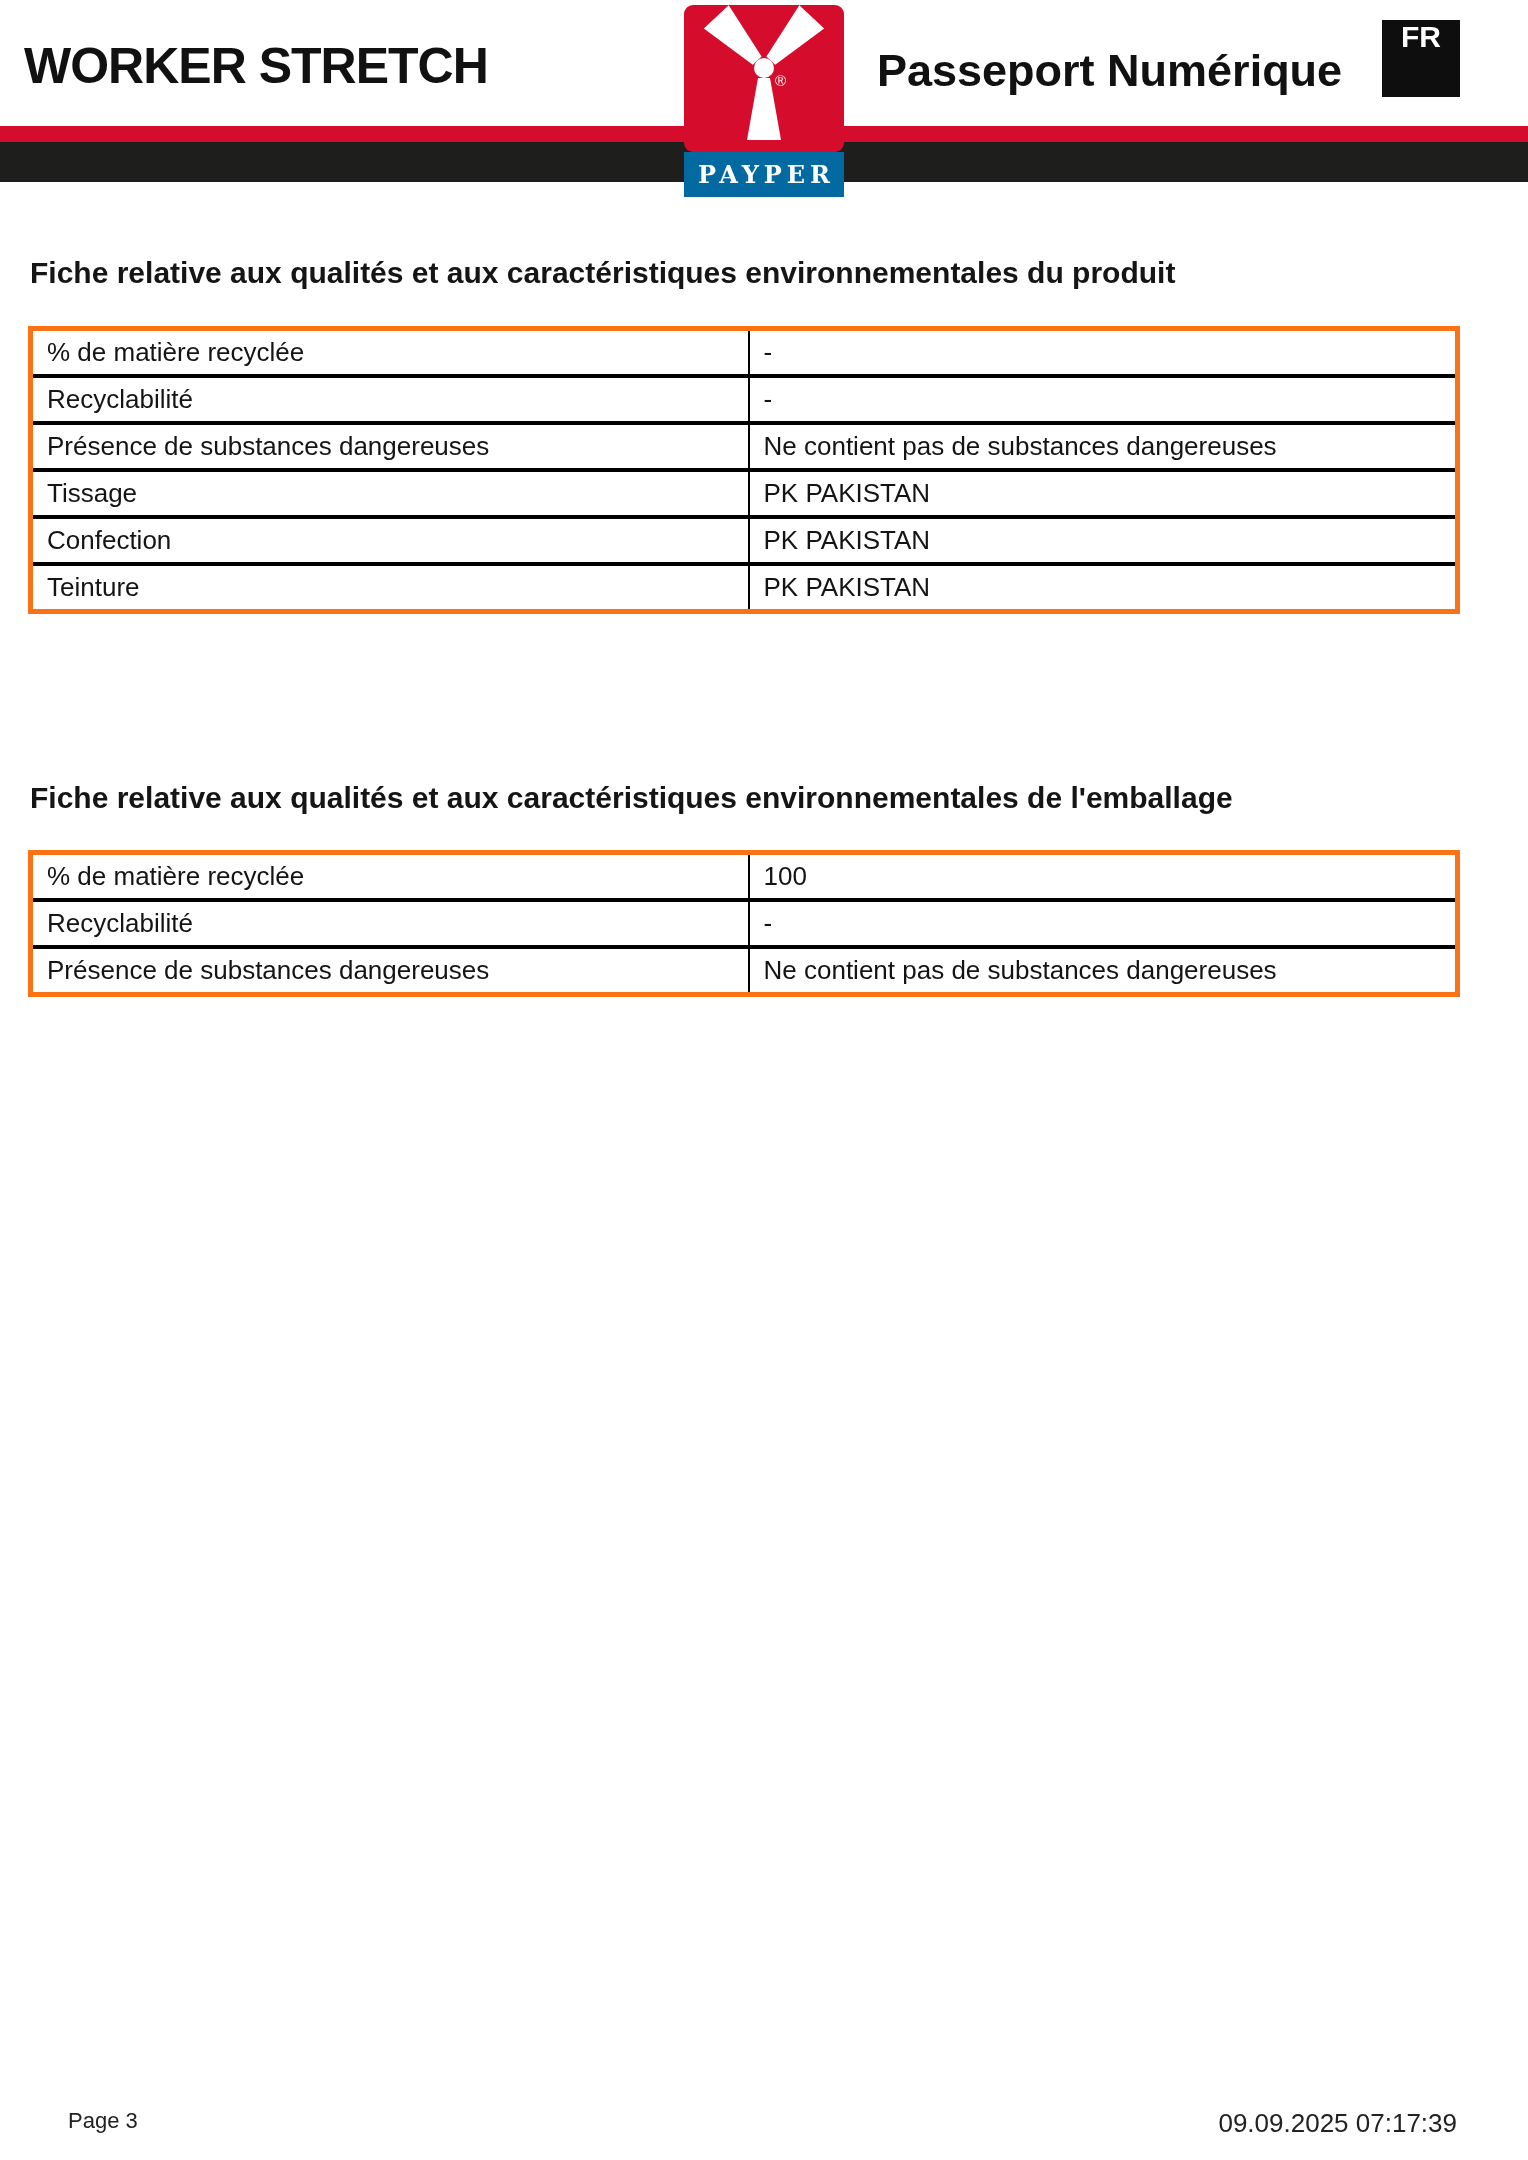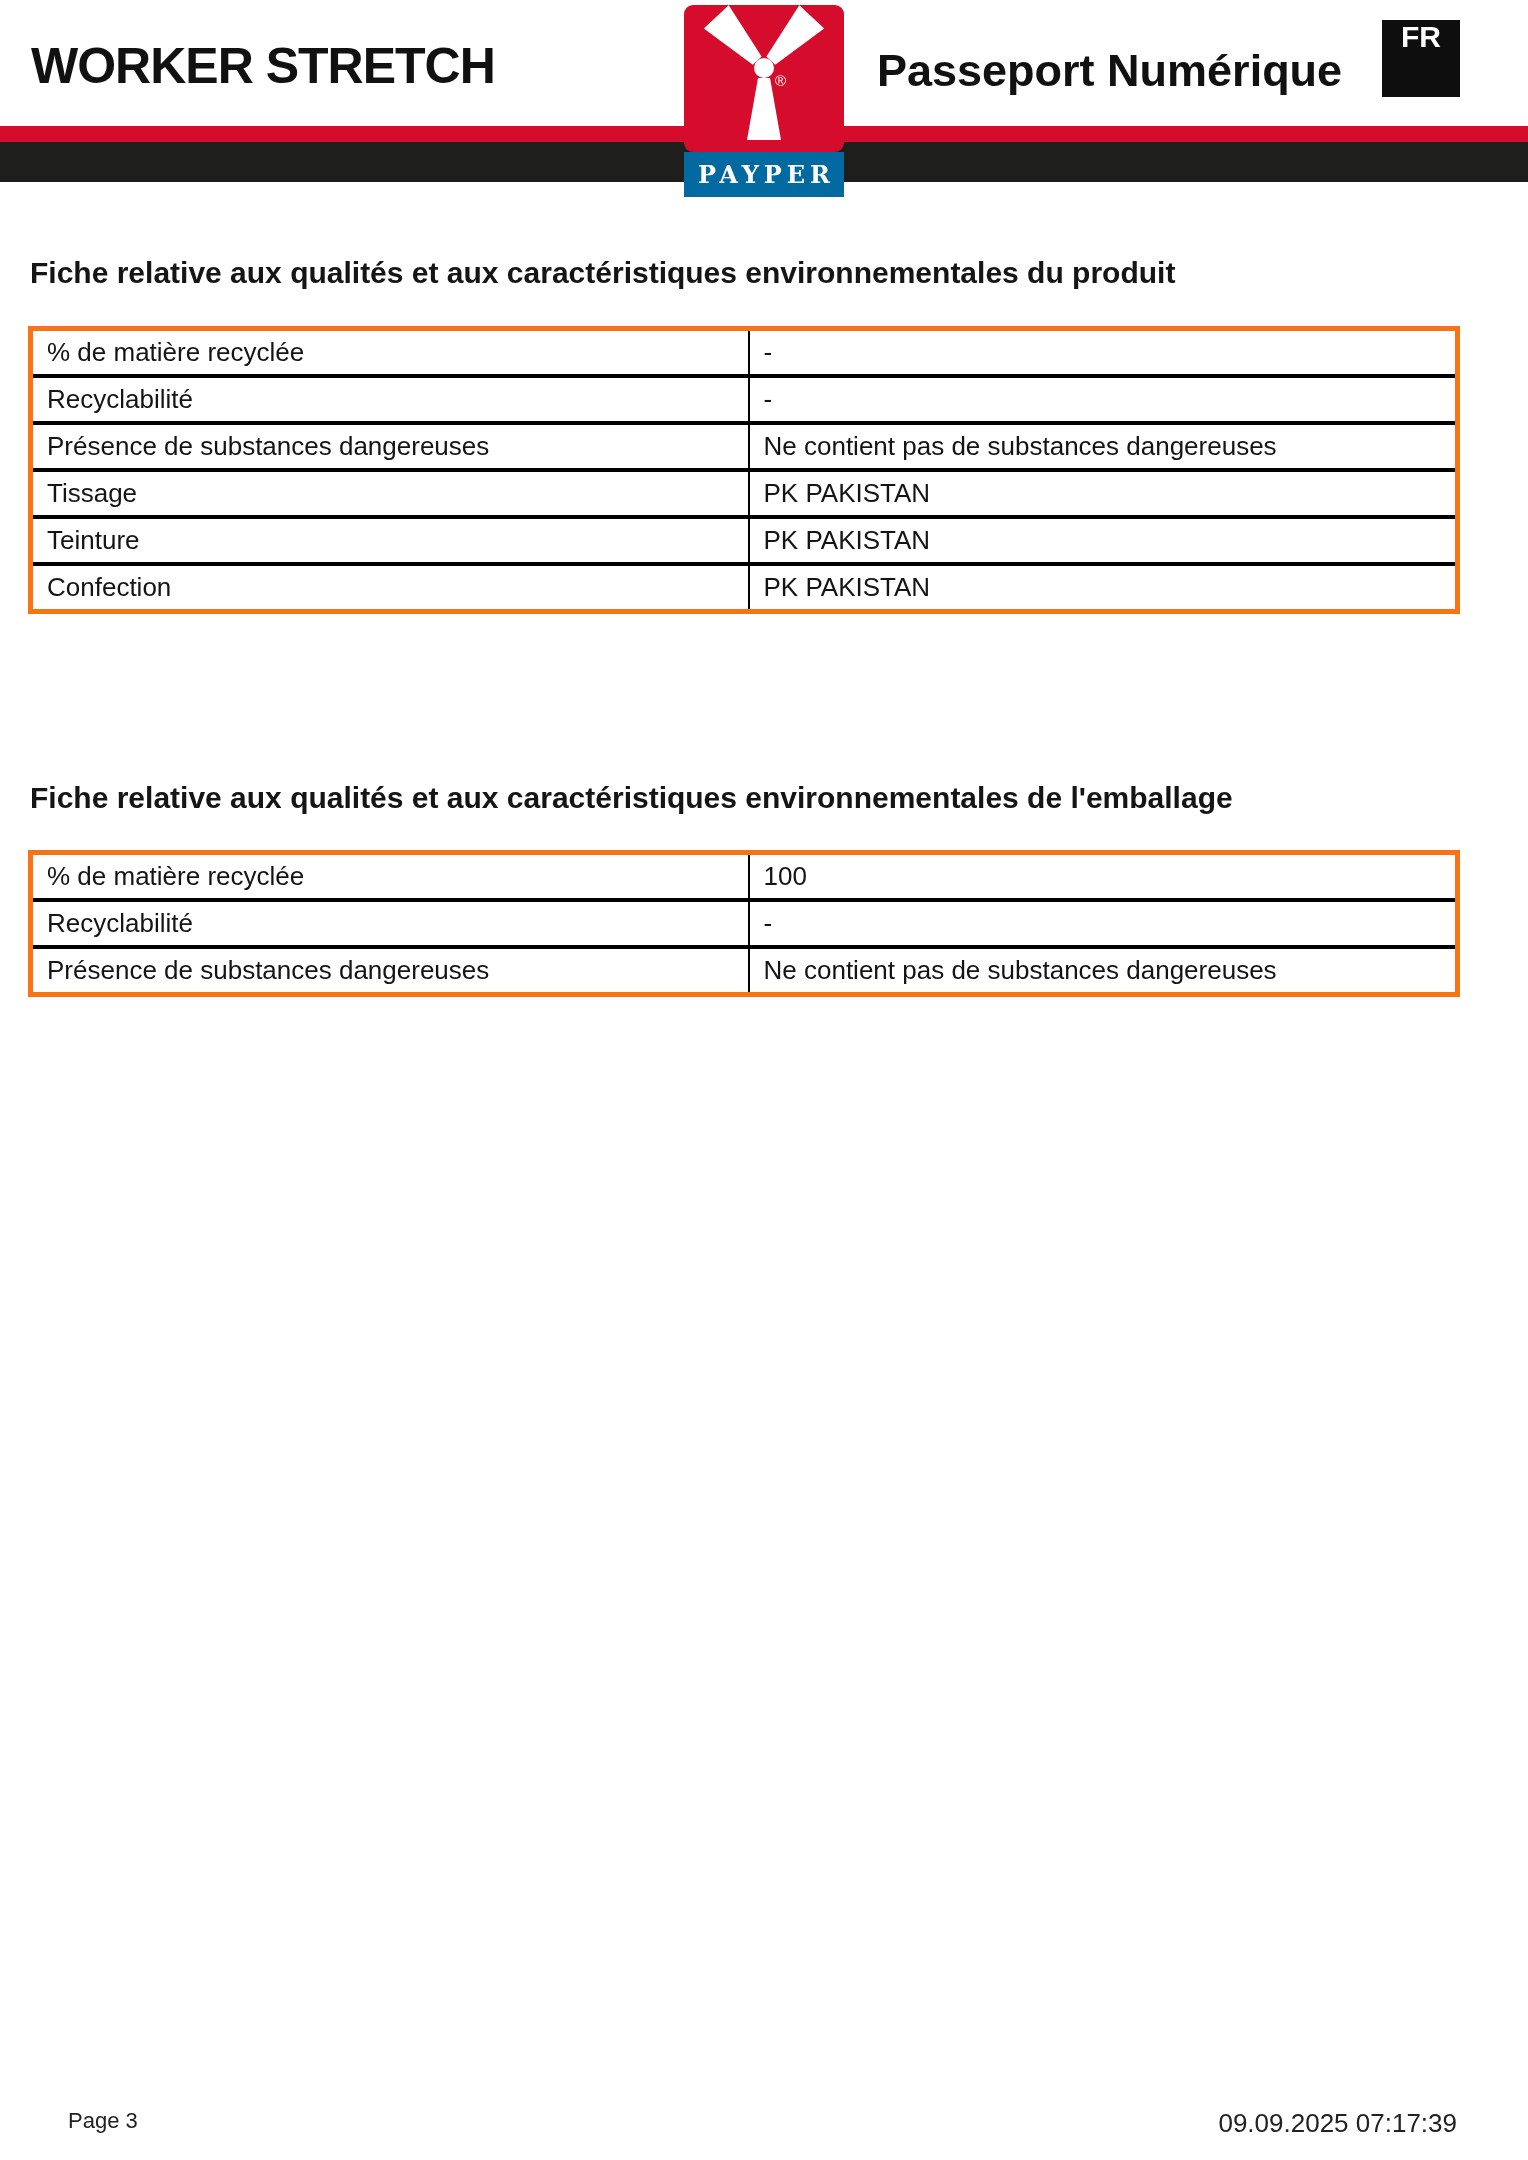"WORKER STRETCH" .hdr-product { left: 31px -> 24px }
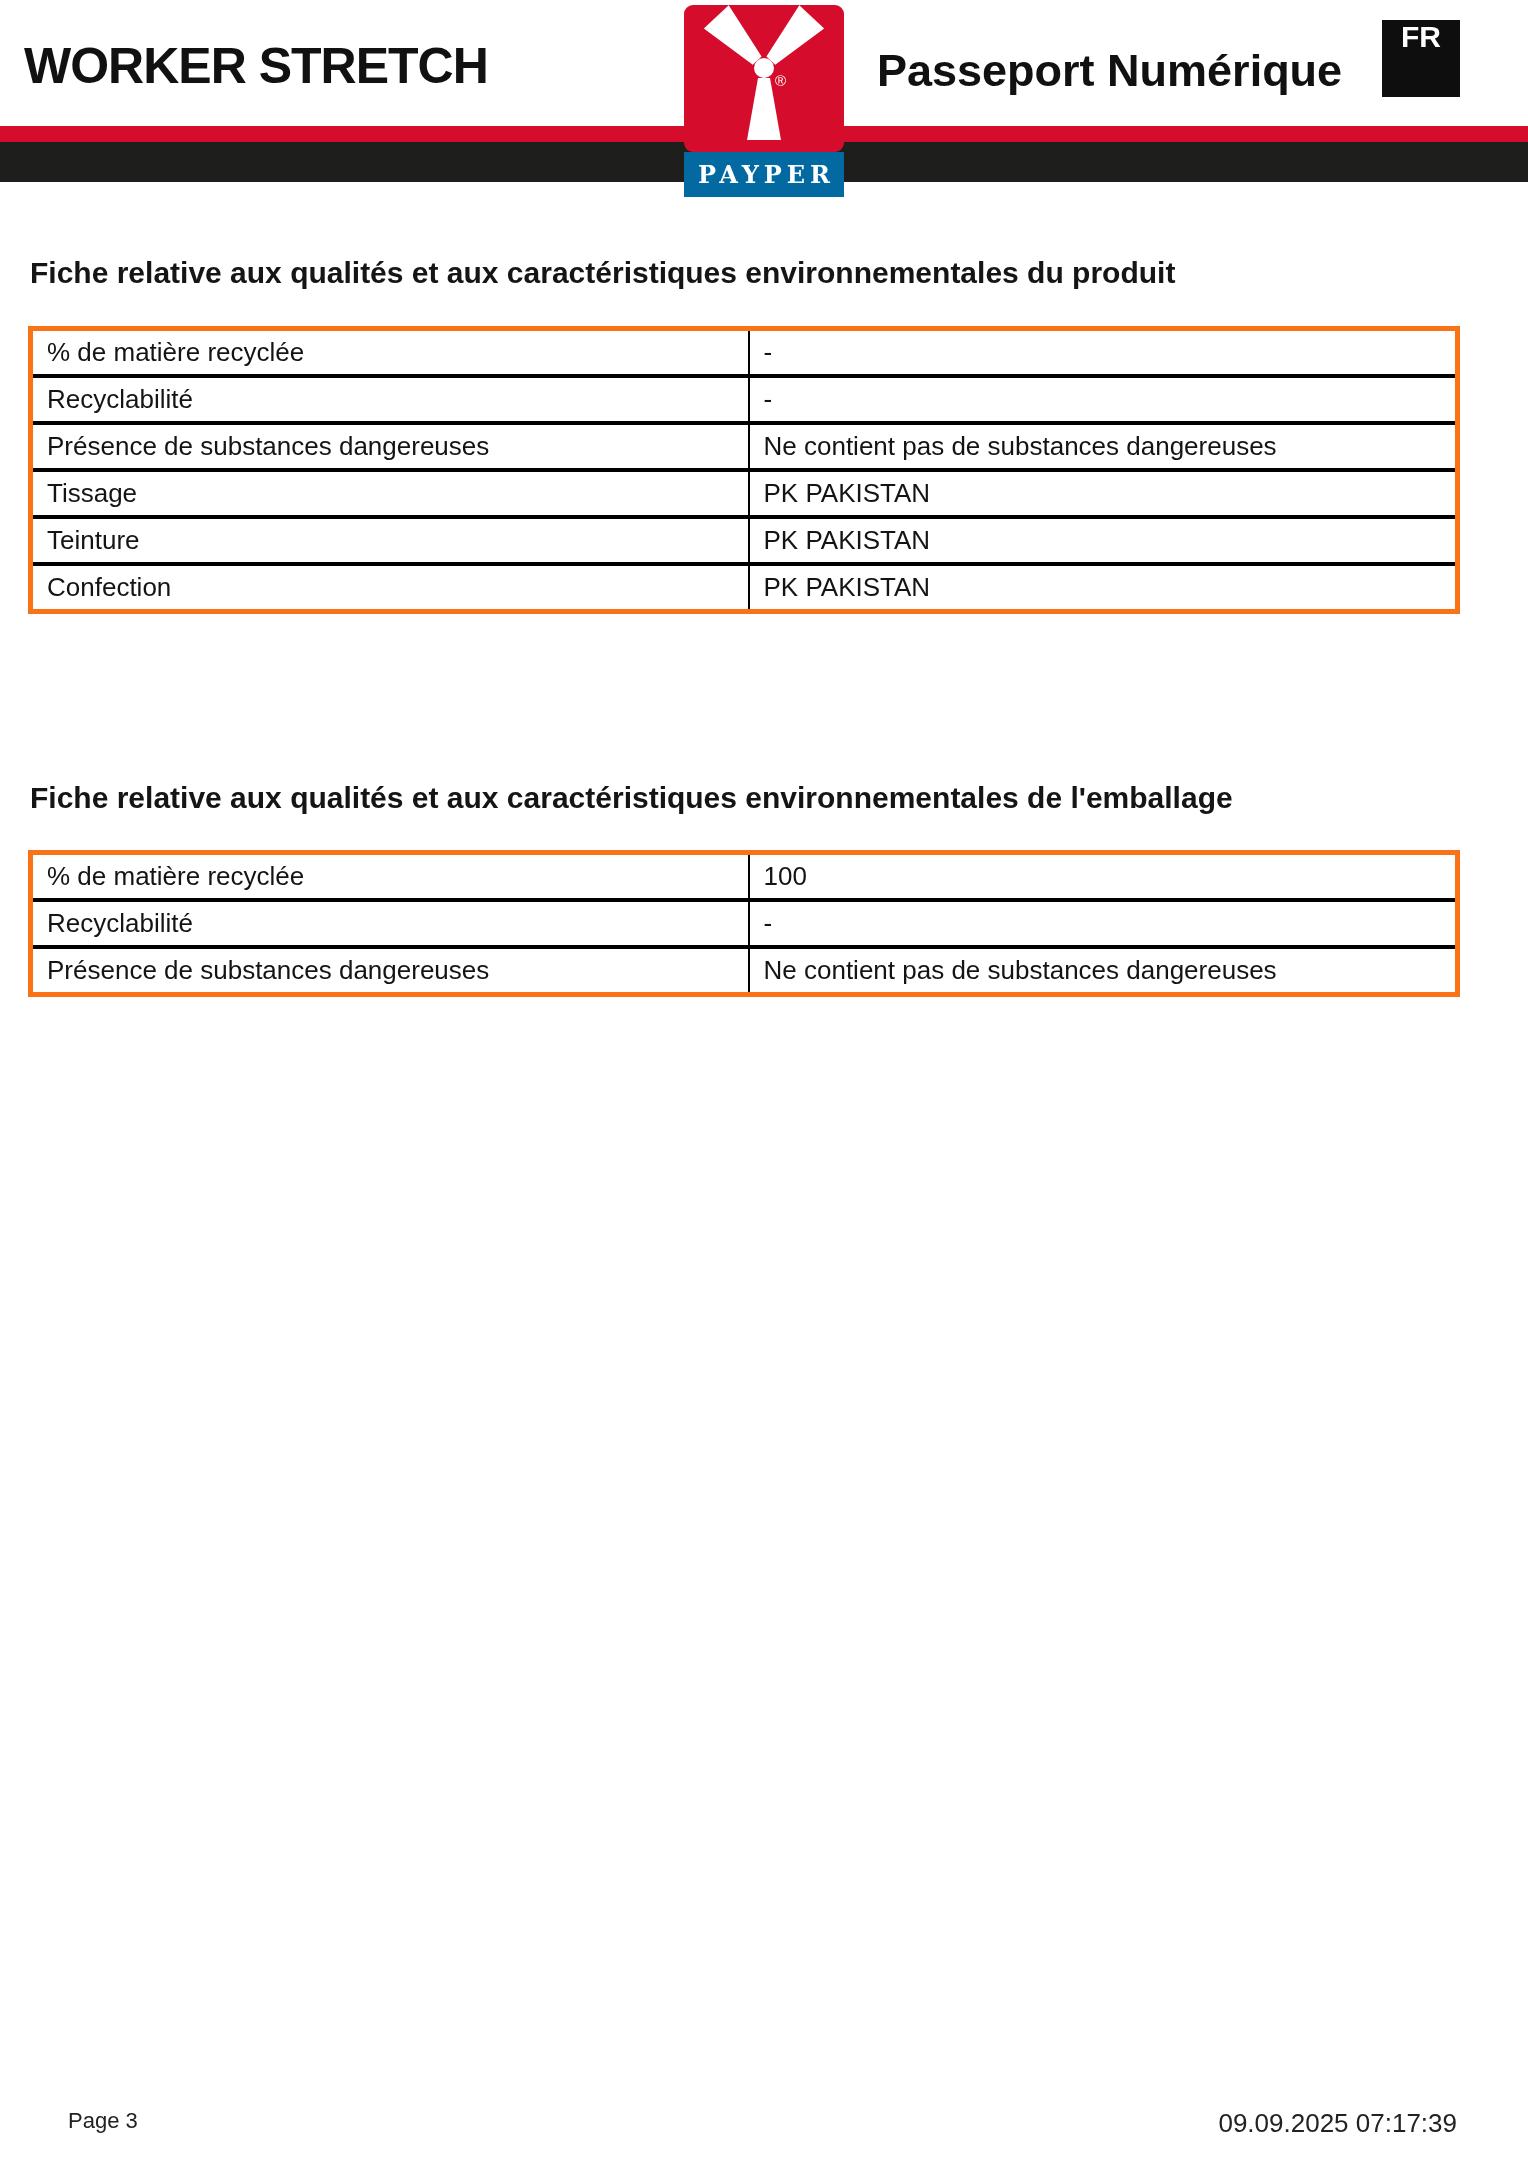"Teinture" tr { order: before "Confection" -> after "Confection" }
